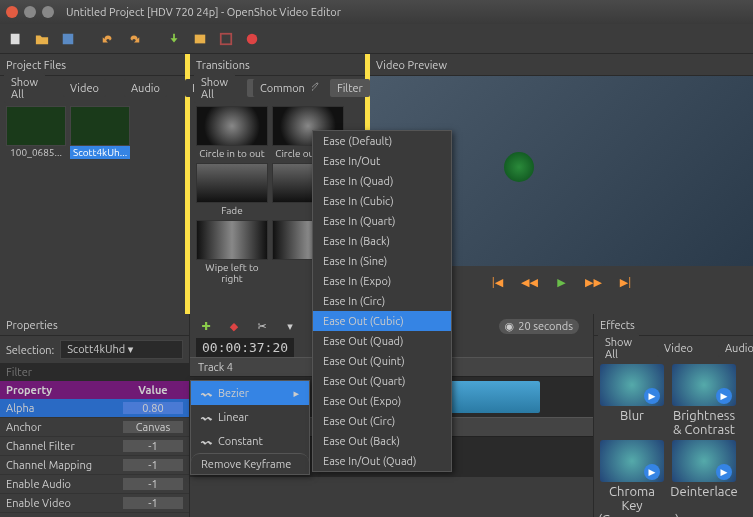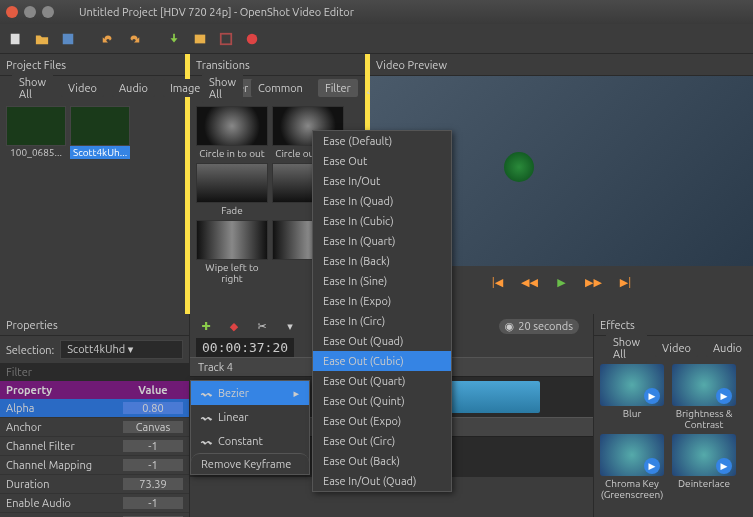"Untitled Project [HDV 720 24p]" span { margin-left: 19px -> 6px }
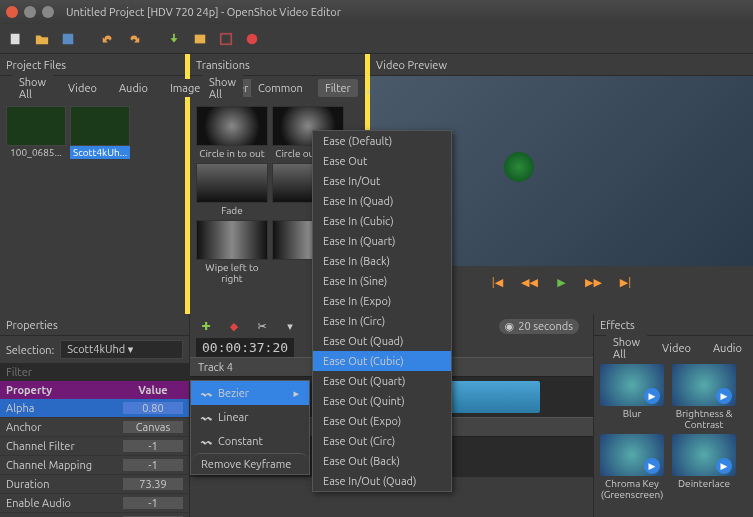"Show All" .tabs { gap: 8px -> 18px; padding: 2px 12px -> 2px 4px }
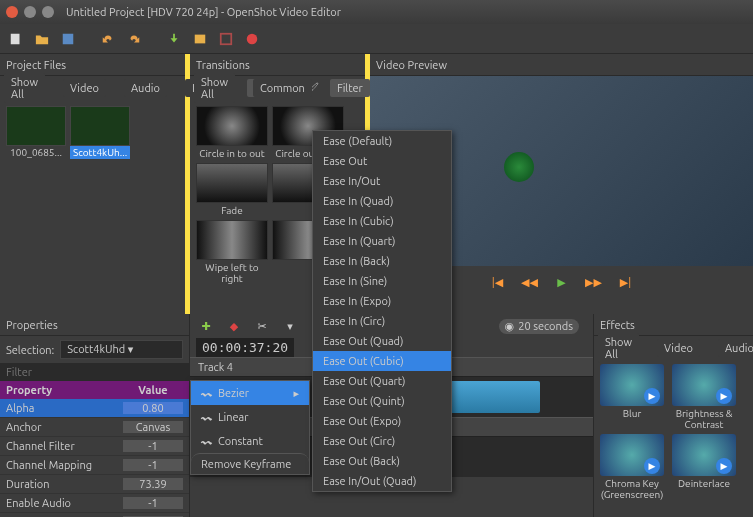"Ease Out" div.ctx-item { html: <div>Ease Out</div> -> none }
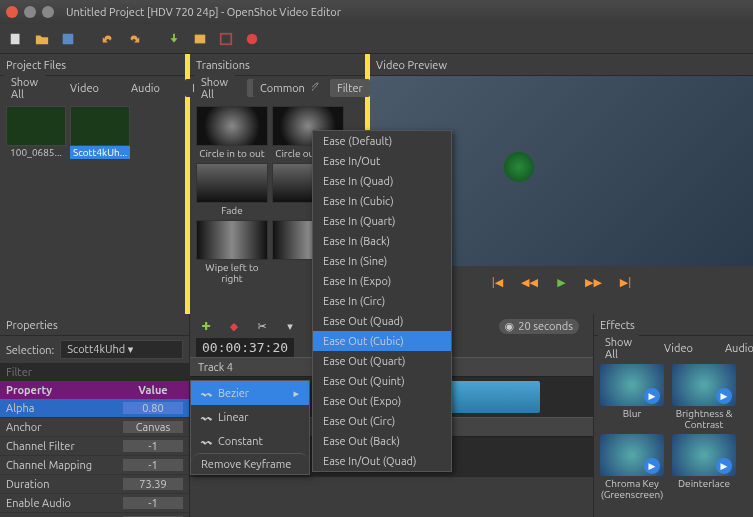"Ease Out (Quad)" div.ctx-item { order: before "Ease Out (Cubic)" -> after "Ease Out (Cubic)" }
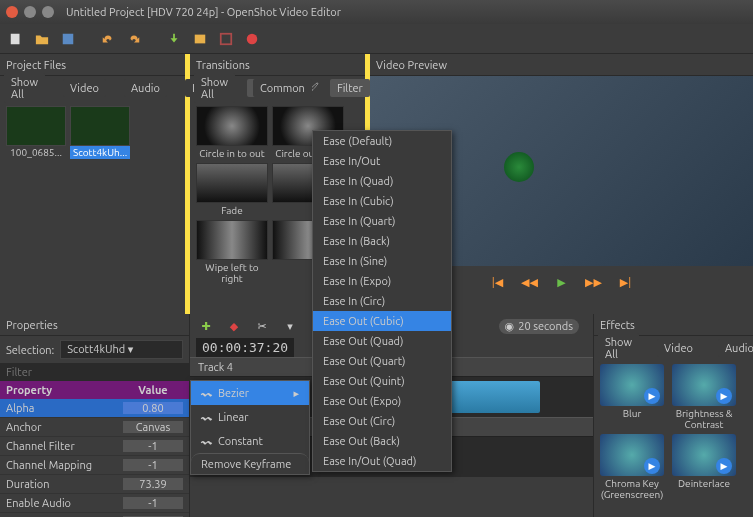"Ease Out (Quart)" div.ctx-item { order: before "Ease Out (Quint)" -> after "Ease Out (Quint)" }
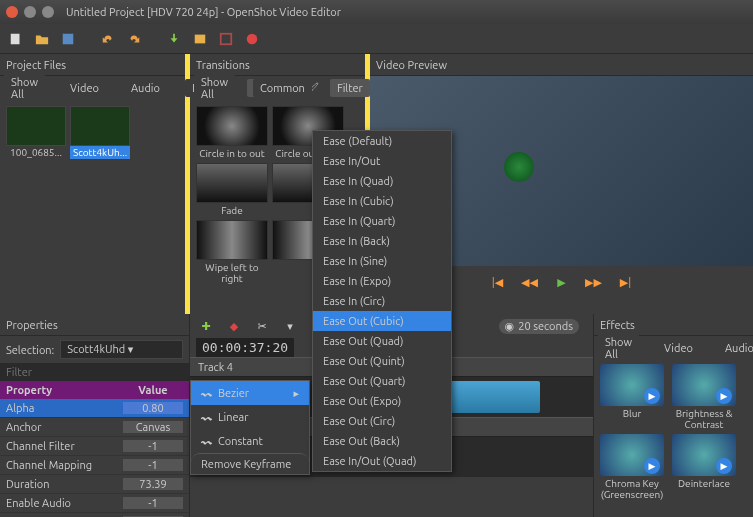"Blur" .eff-lbl { font-size: 10px -> 13px }
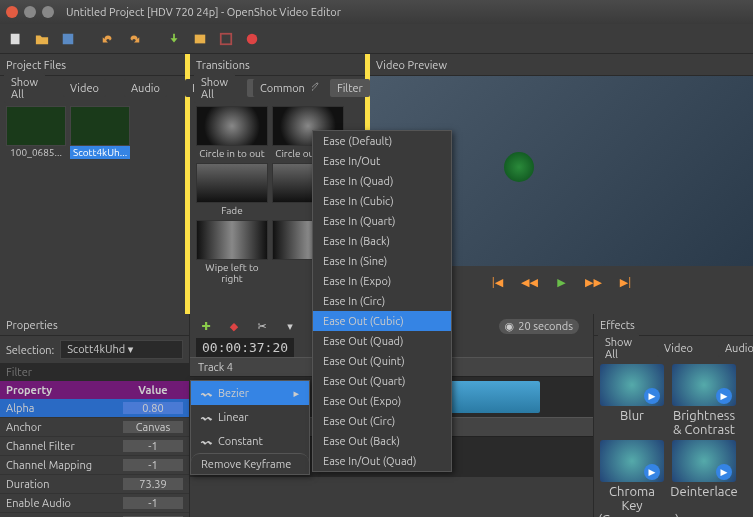"Duration" div.prop-row { html: <div> <div>Duration</div> <div>73.39</div> </div> -> none }
